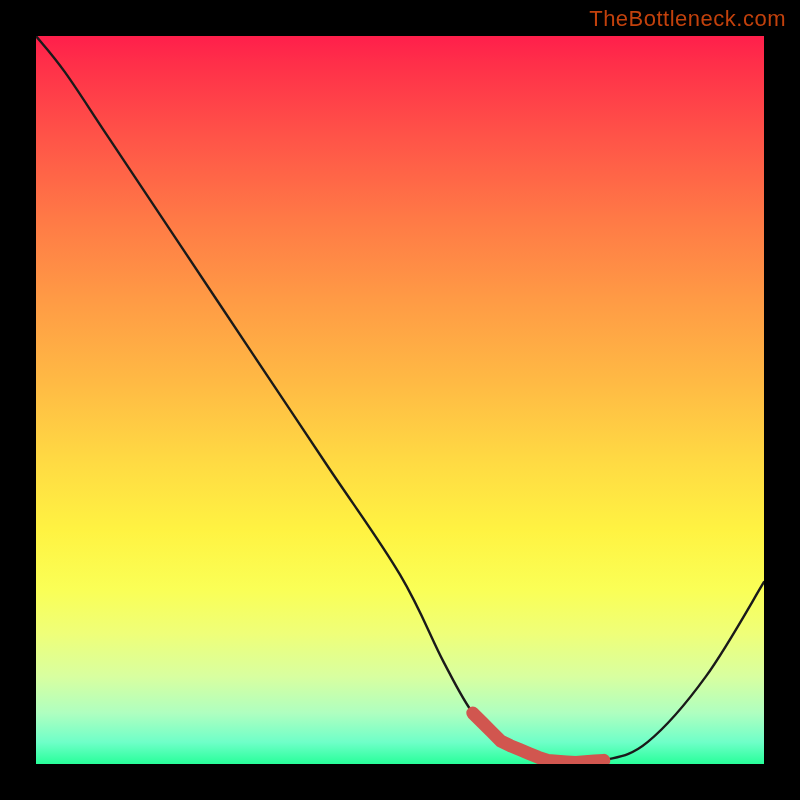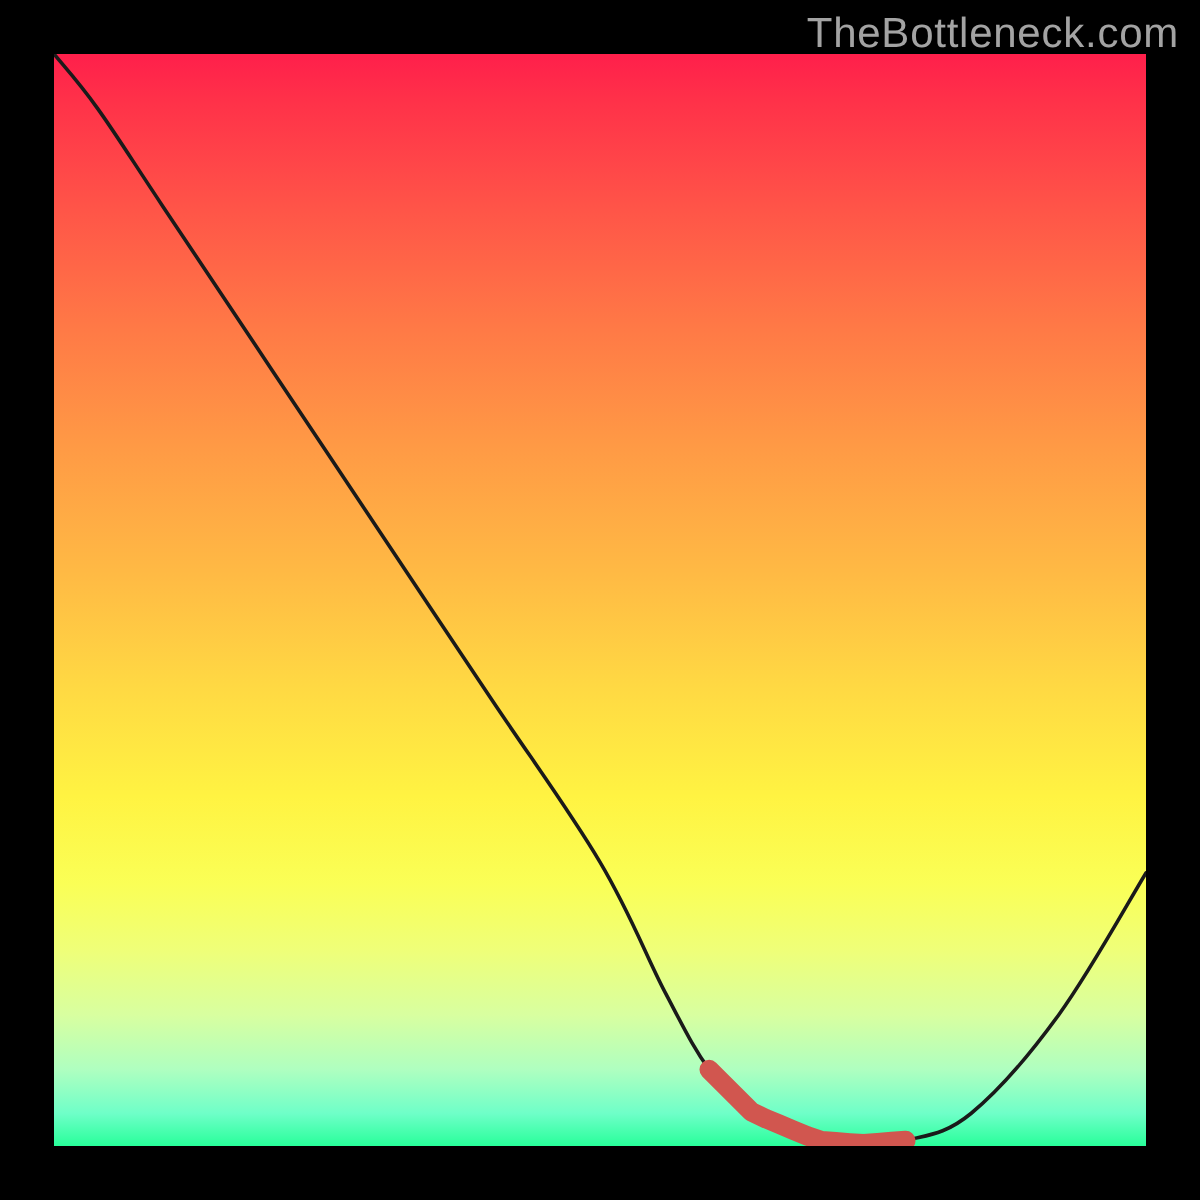"TheBottleneck.com" .watermark { color: #a3a3a3 -> #c2410c; font-size: 28px -> 22px }
